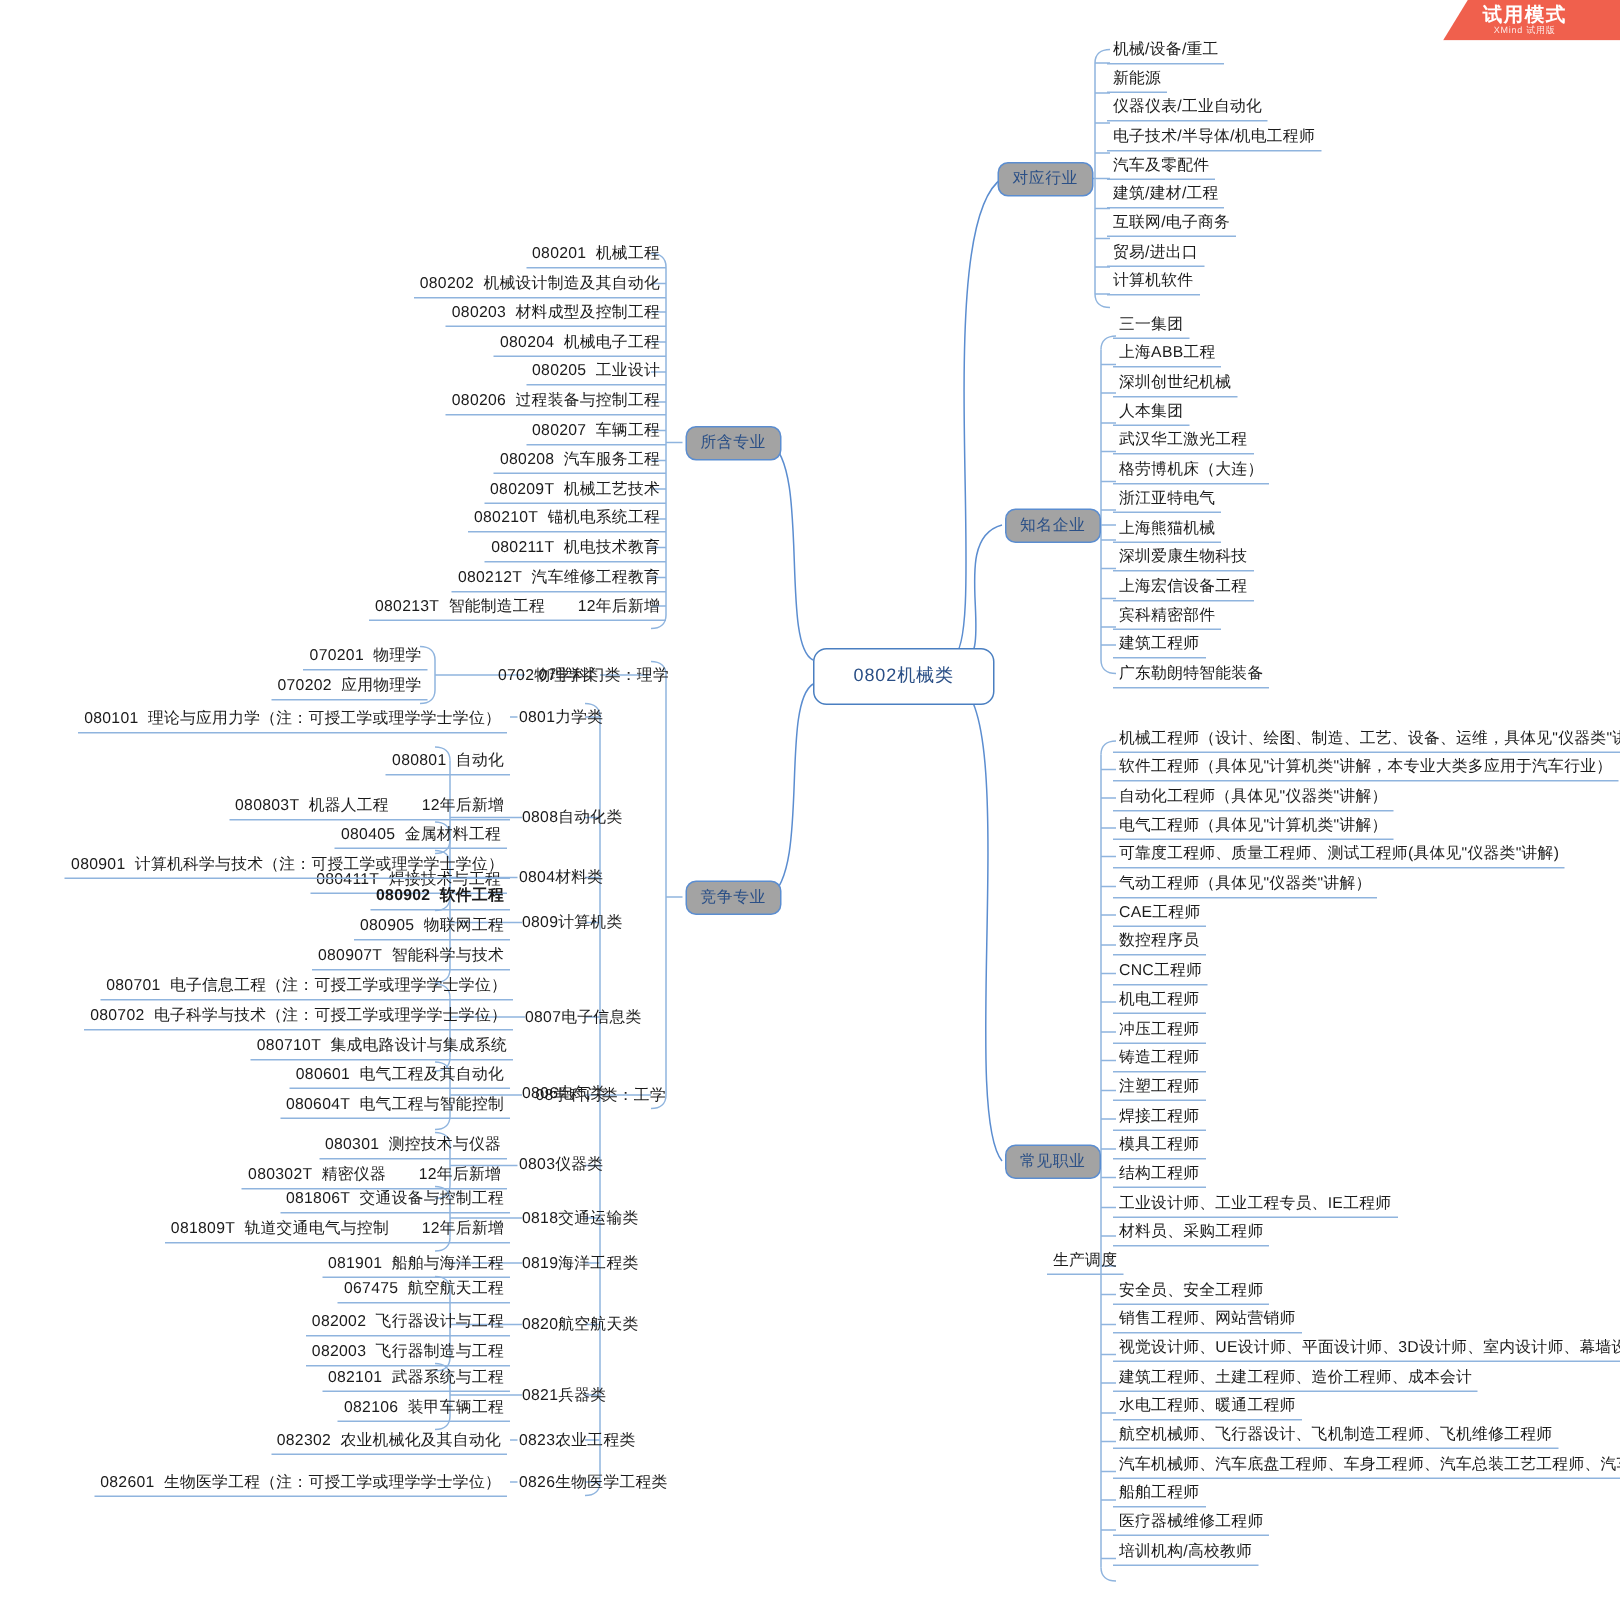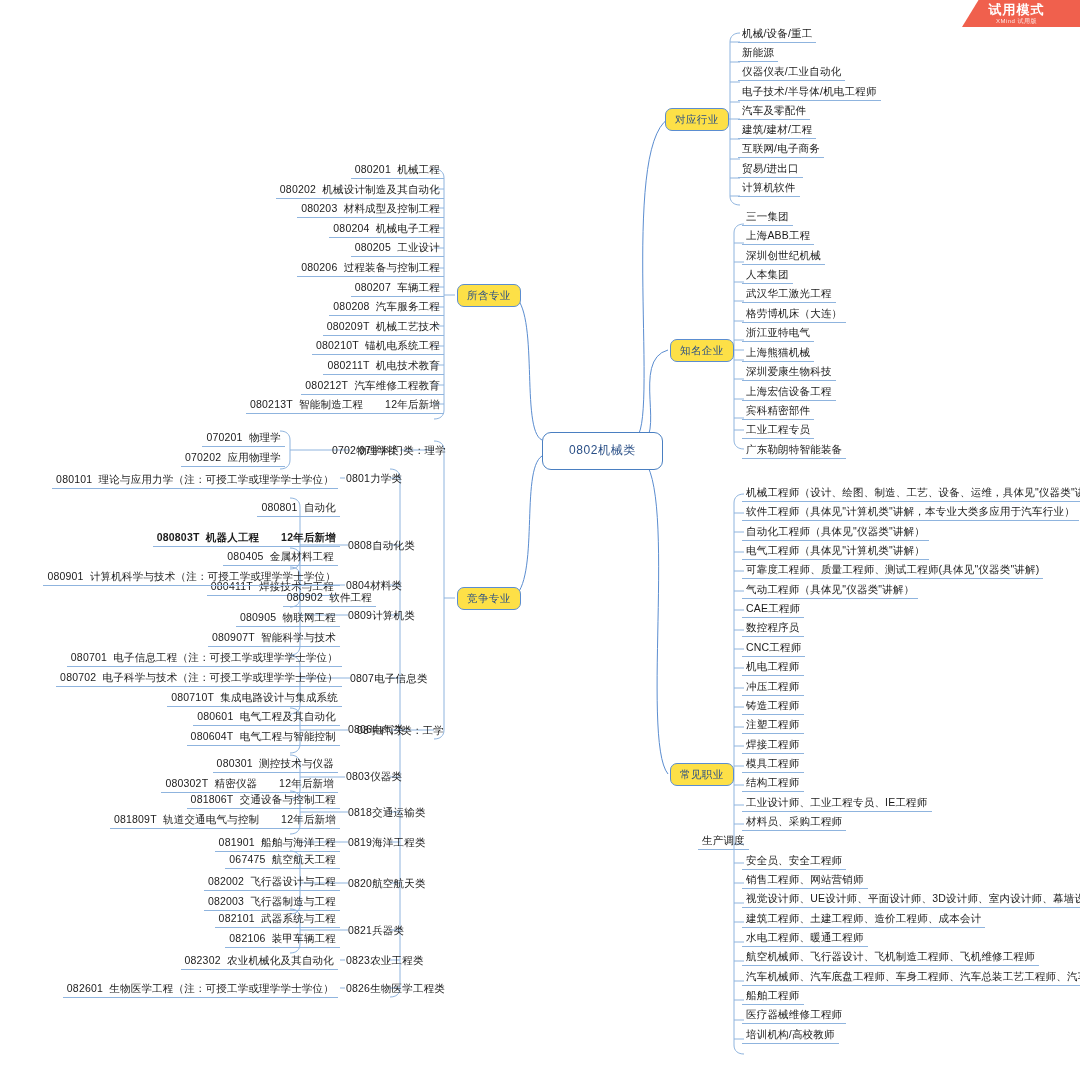"对应行业" .boxnode { background: #fde047 -> #a3a3a3 }
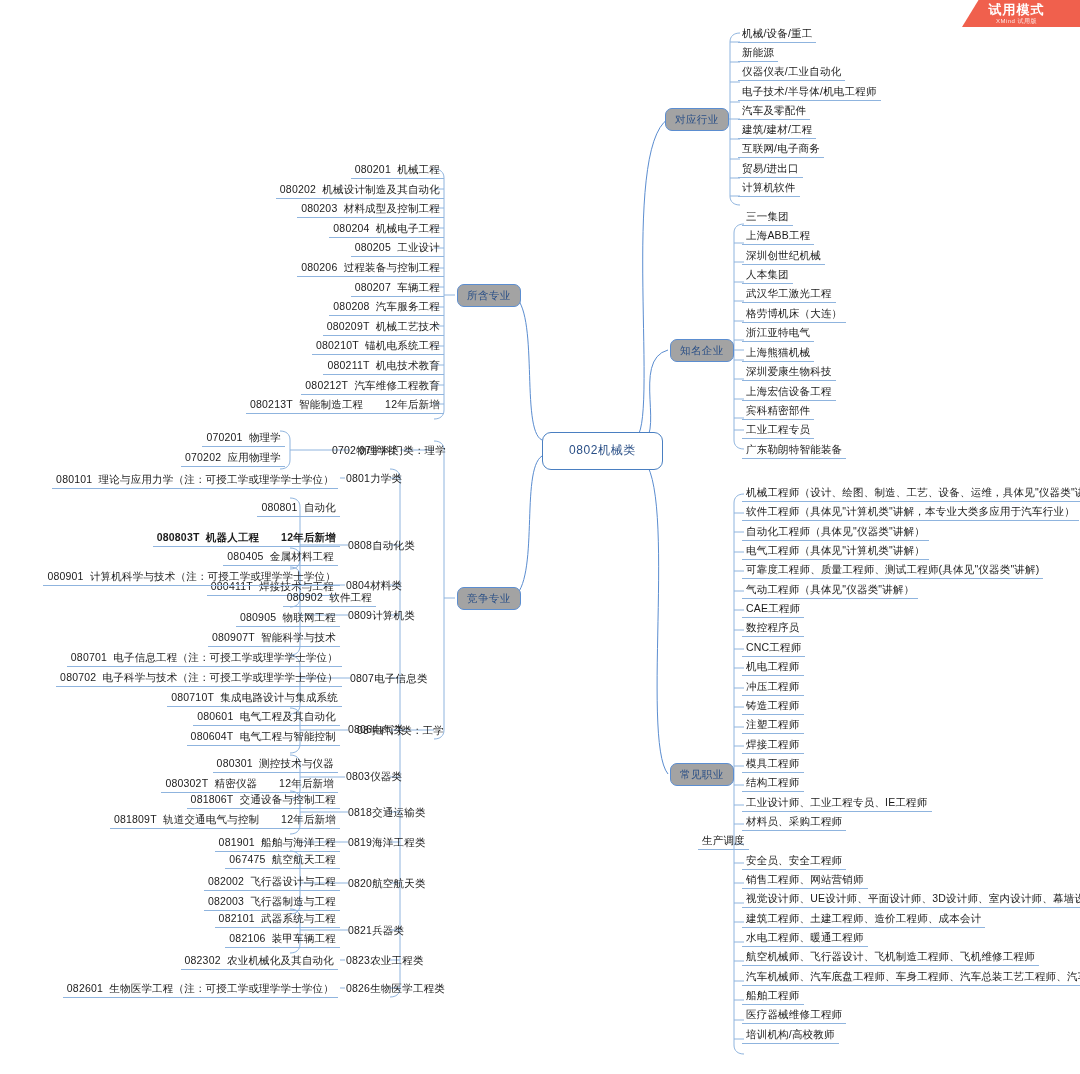"工业工程专员" div.leaf { text: 工业工程专员 -> 建筑工程师 }
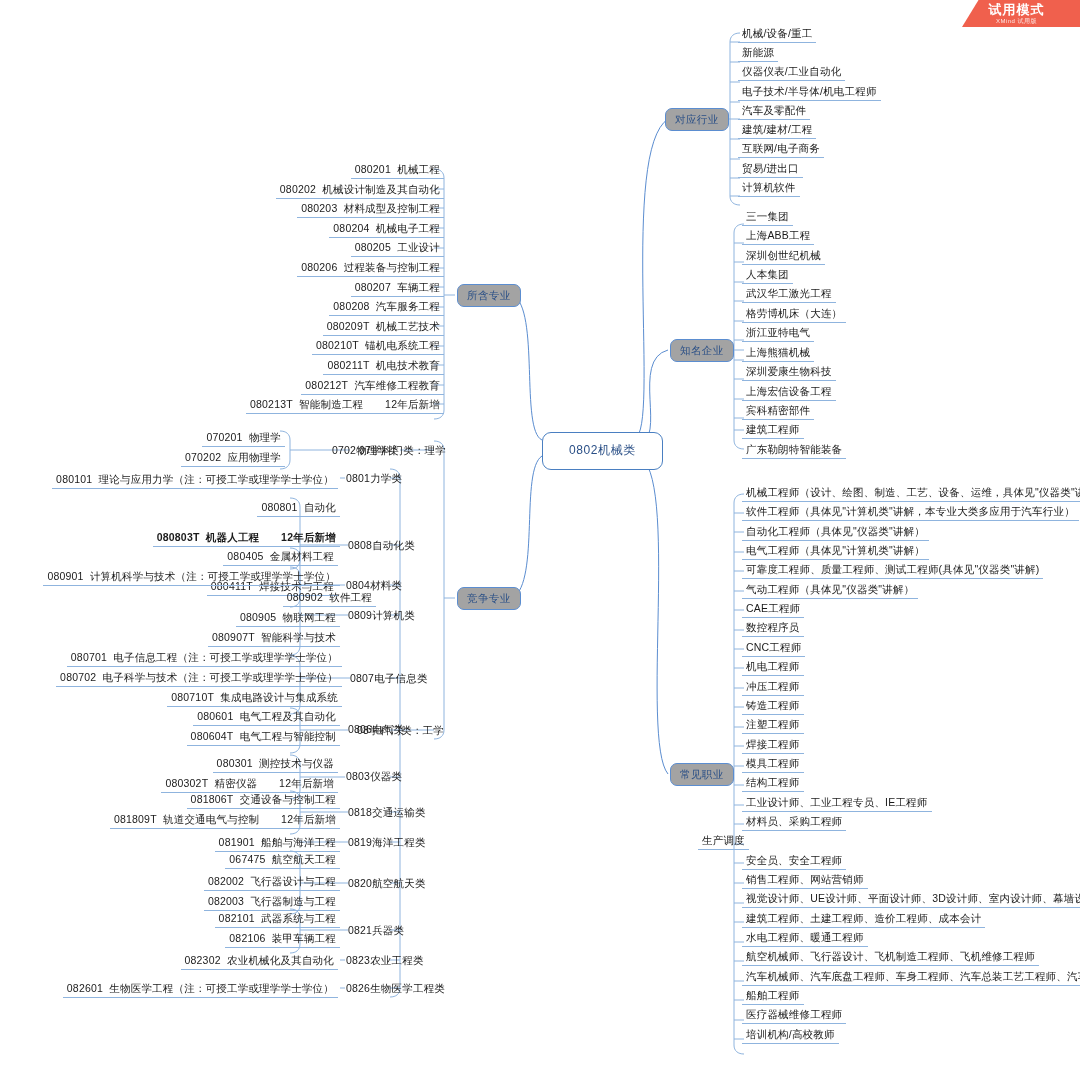"080803T 机器人工程 12年后新增" div.leaf { font-weight: bold -> none }
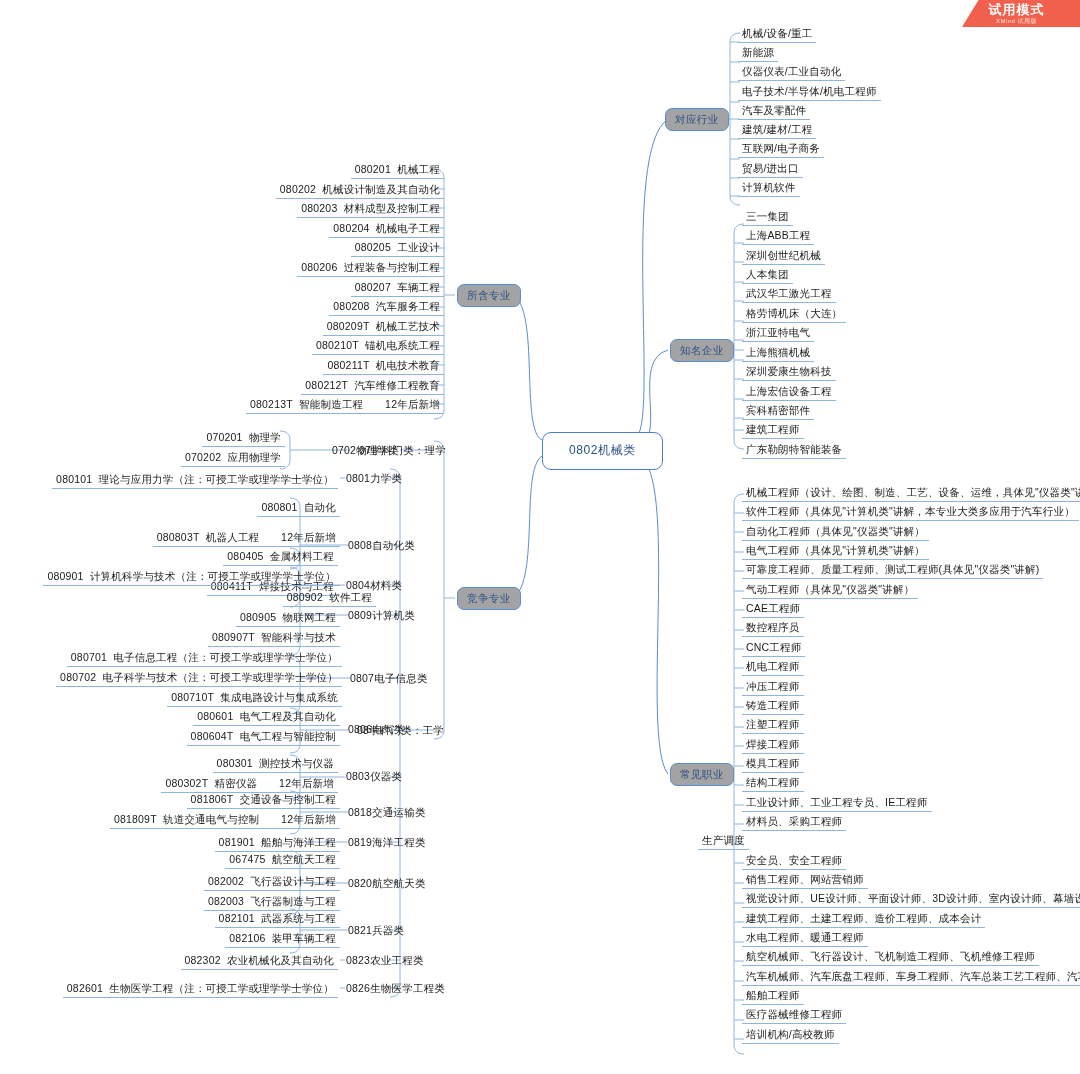"080902 软件工程" div.leaf { font-weight: none -> bold; right: 704px -> 740px }
